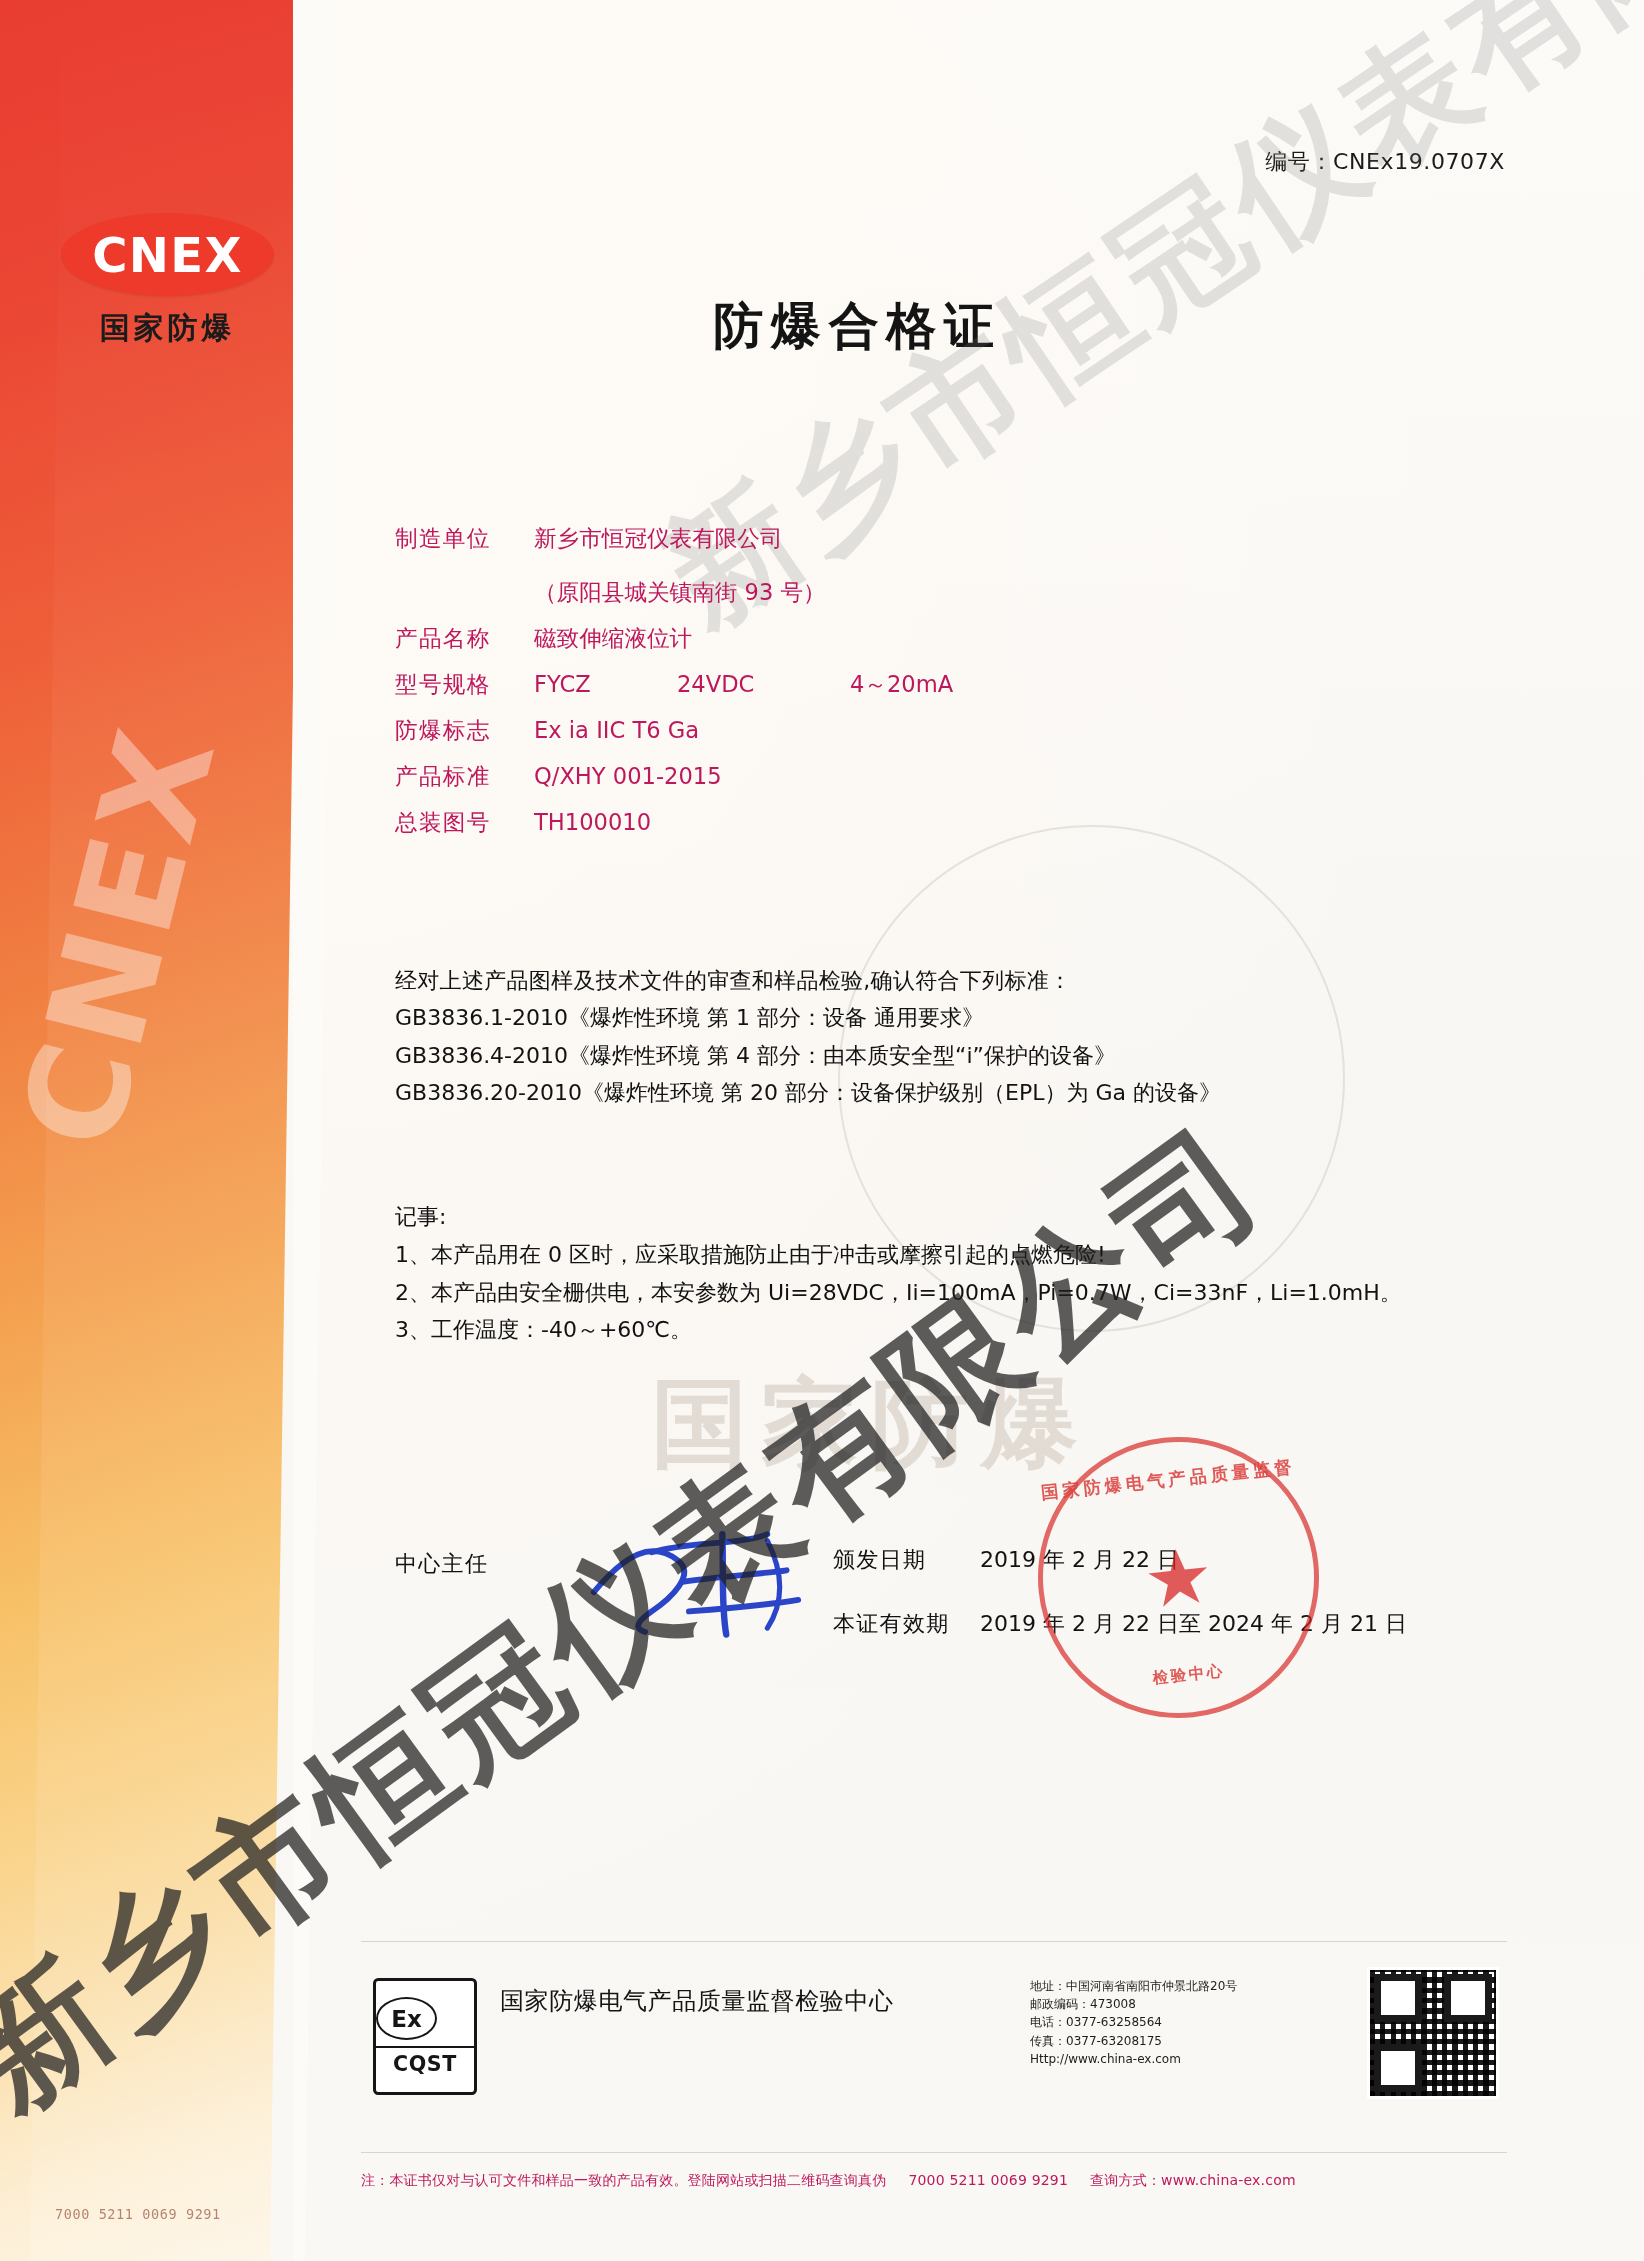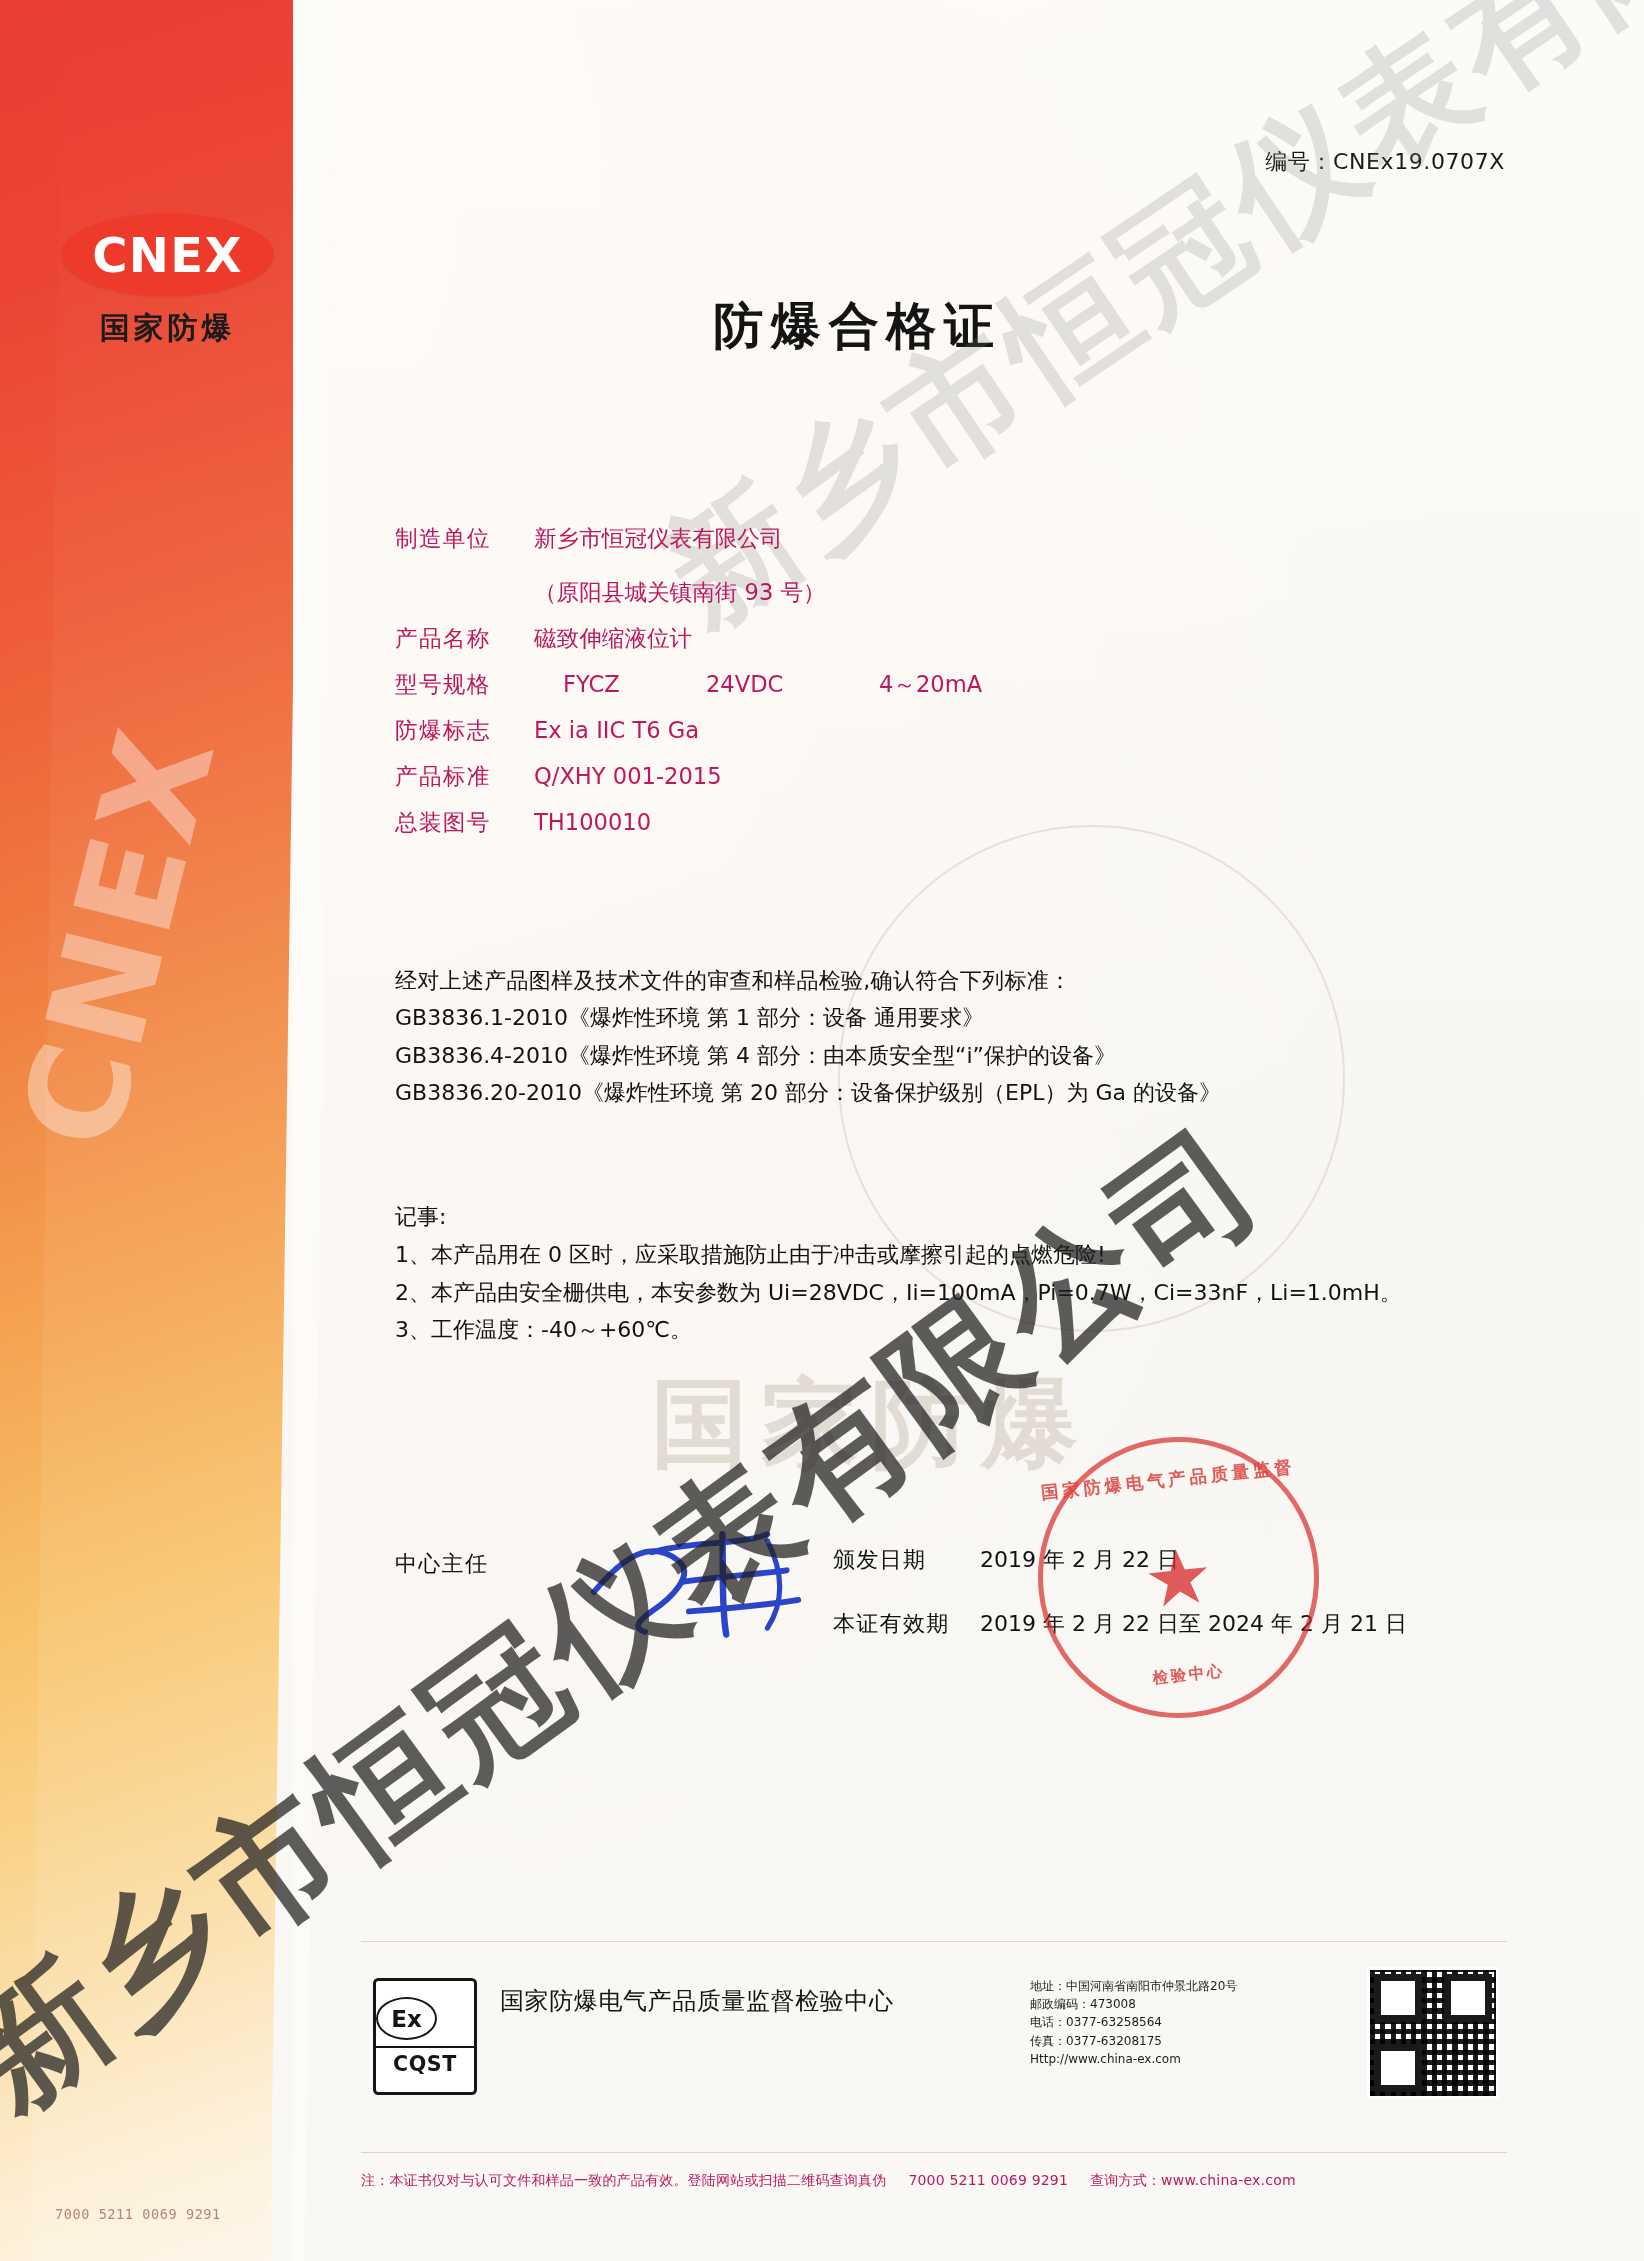"FYCZ" .model-grid { margin-left: 29px -> none }
